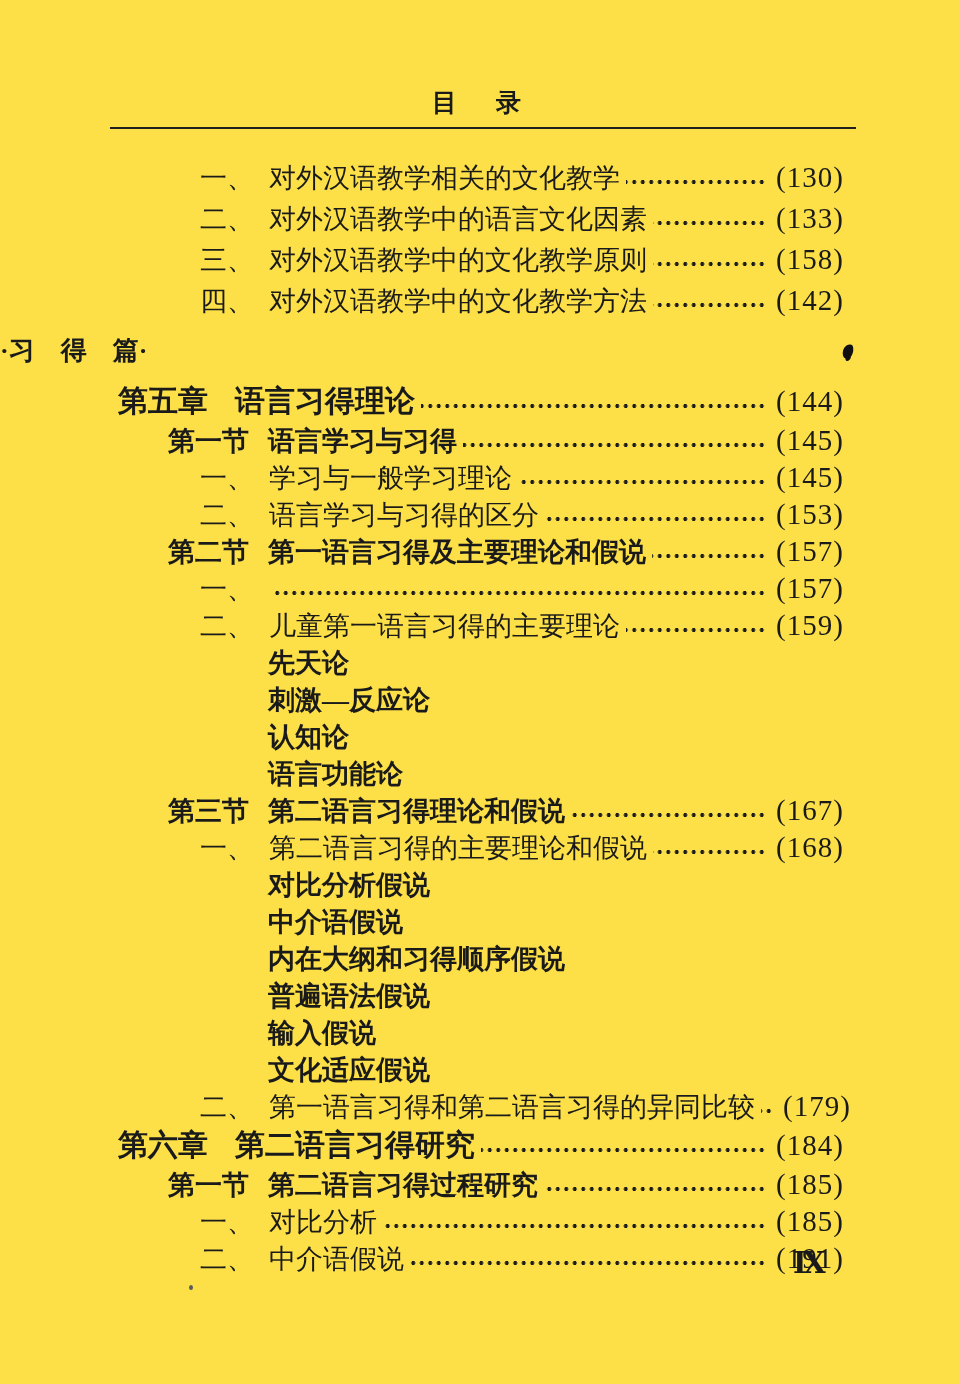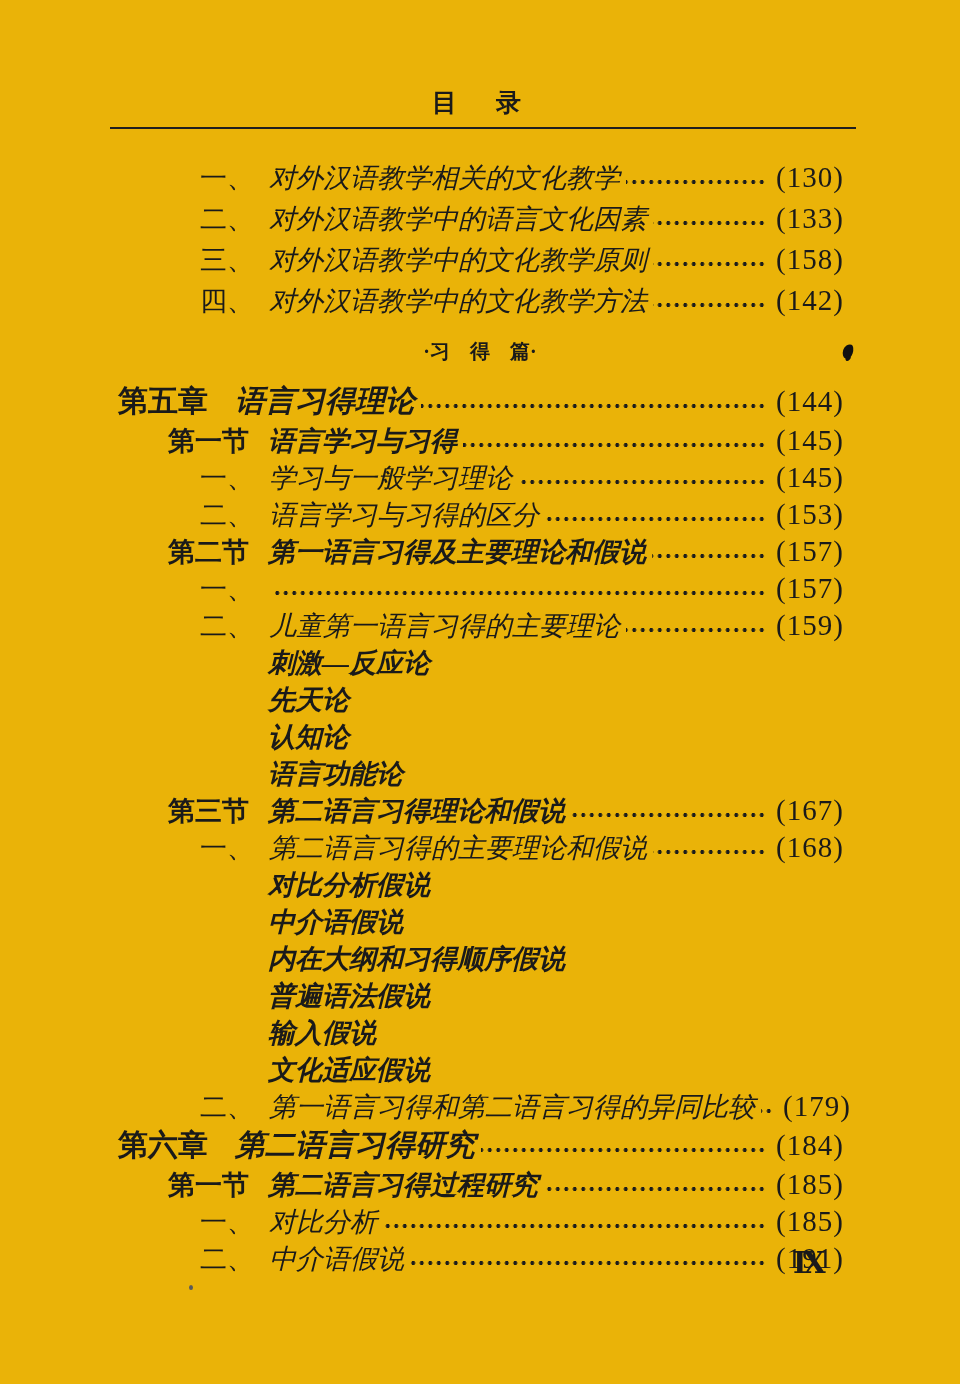"目 录" .page { background: #eab308 -> #fde047 }
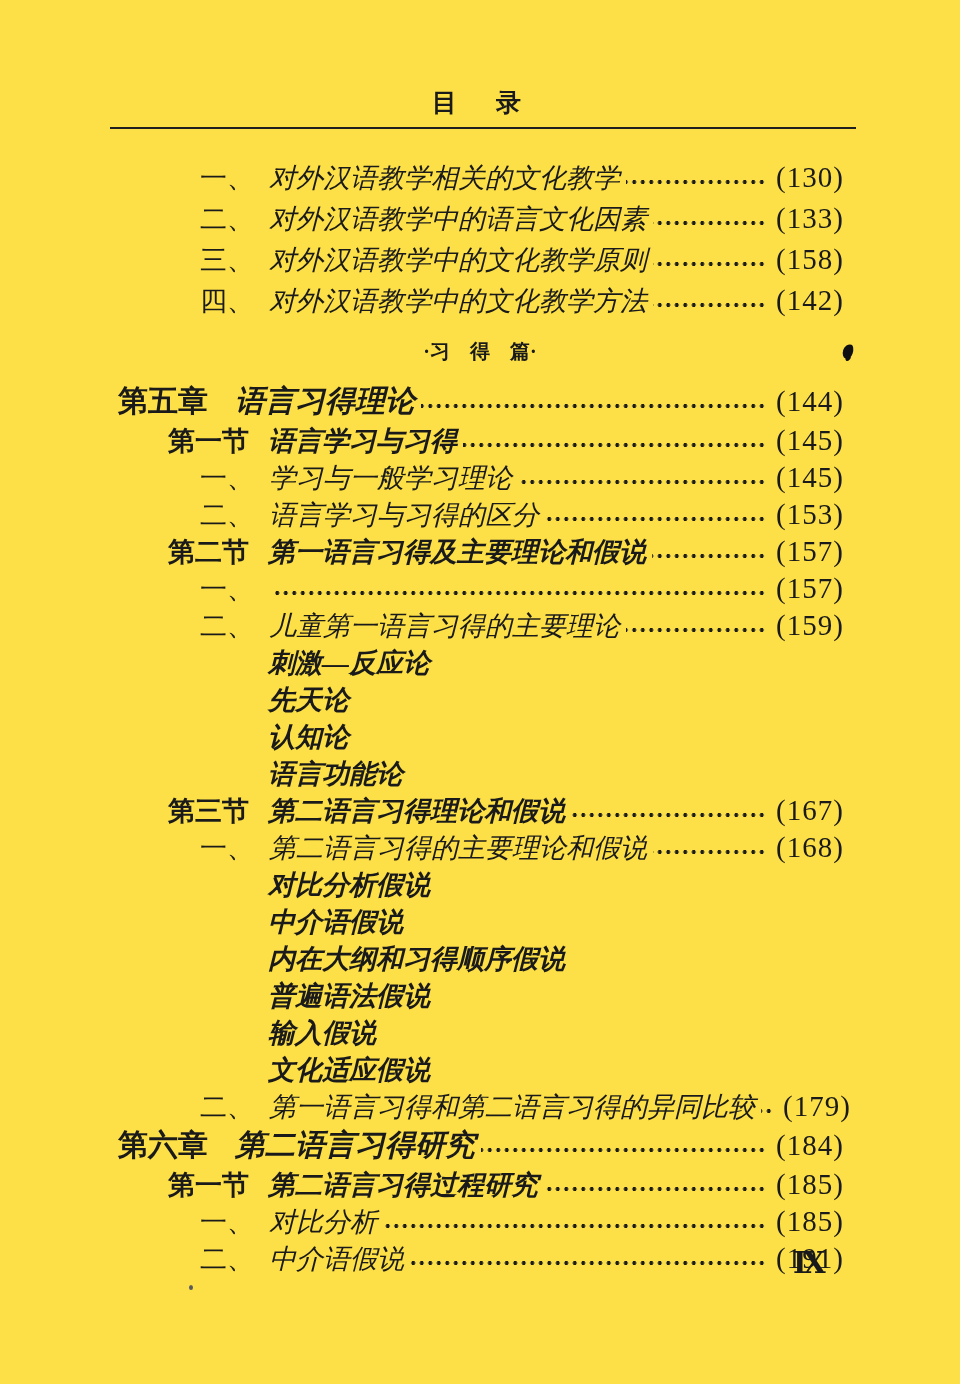"对外汉语教学相关的文化教学" .title { font-style: italic -> none }
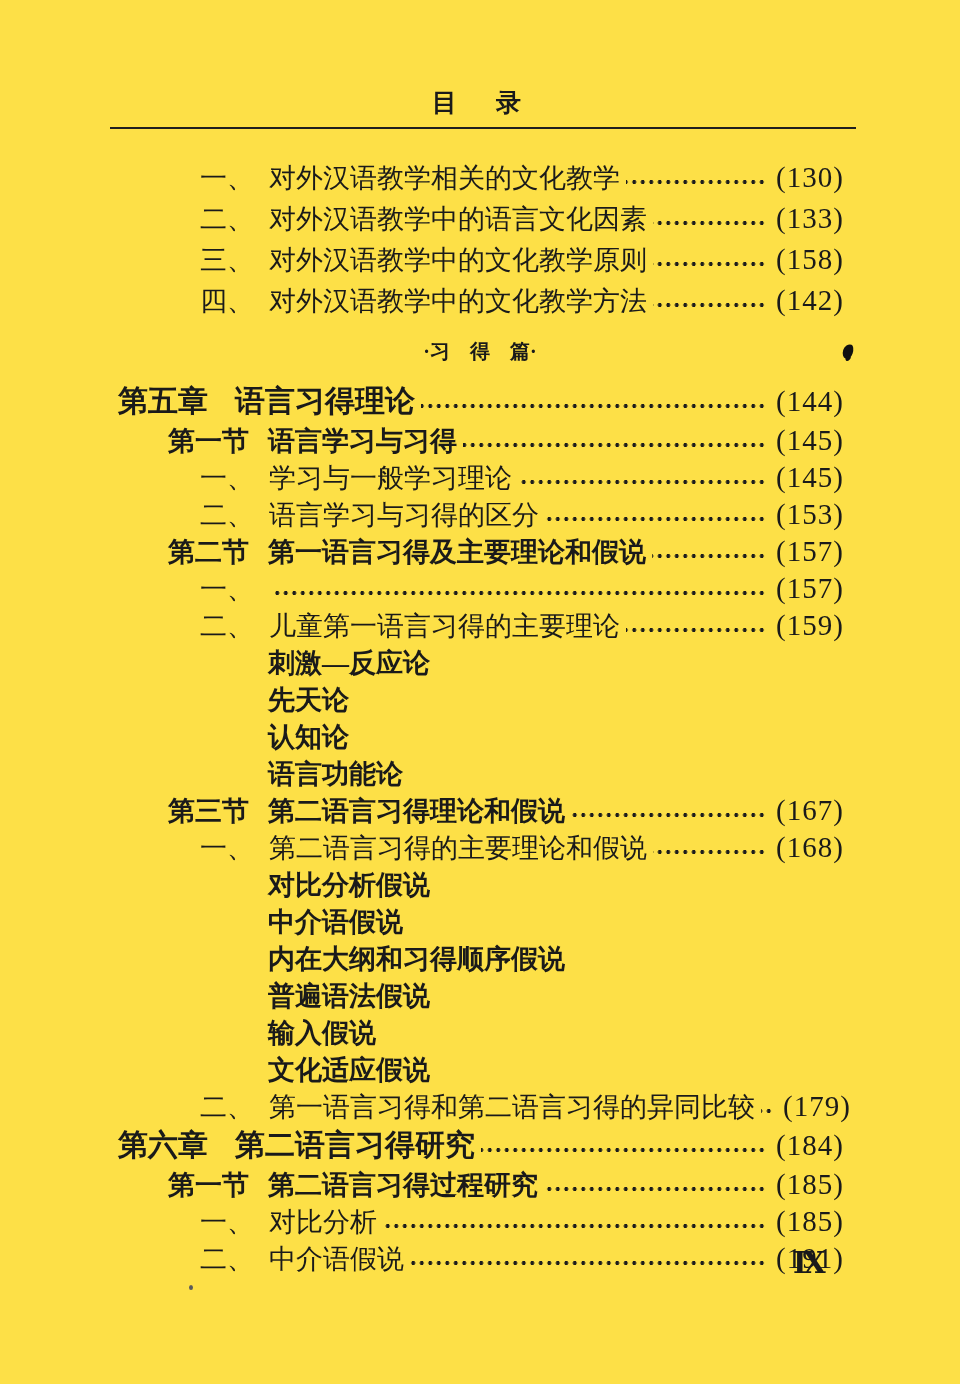"·习 得 篇·" .part-heading { font-size: 20px -> 26px; text-align: center -> none }
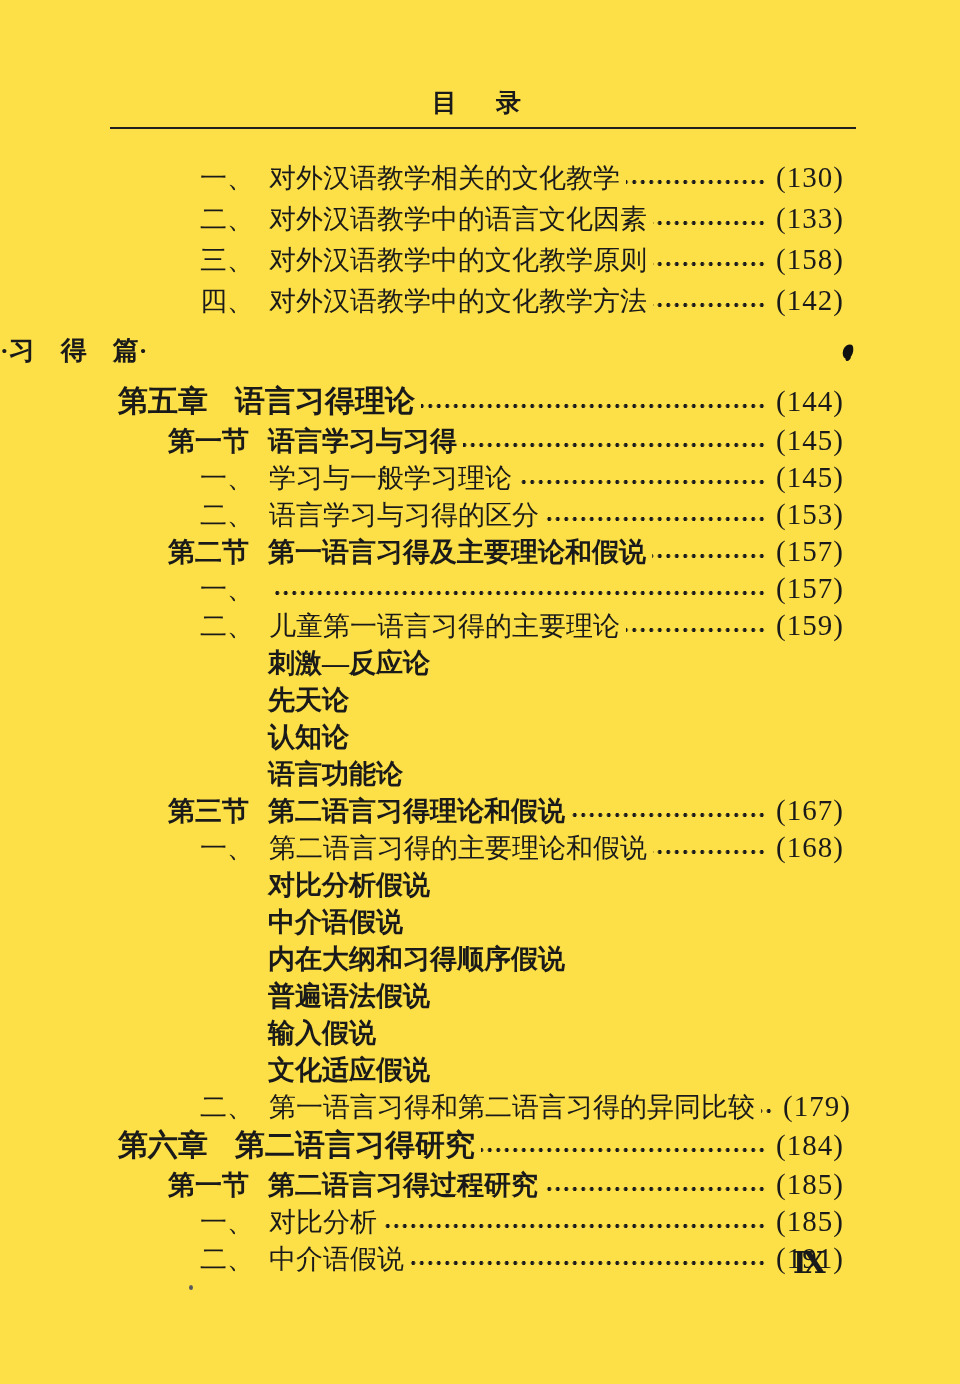"刺激—反应论" div.row { order: before "先天论" -> after "先天论" }
